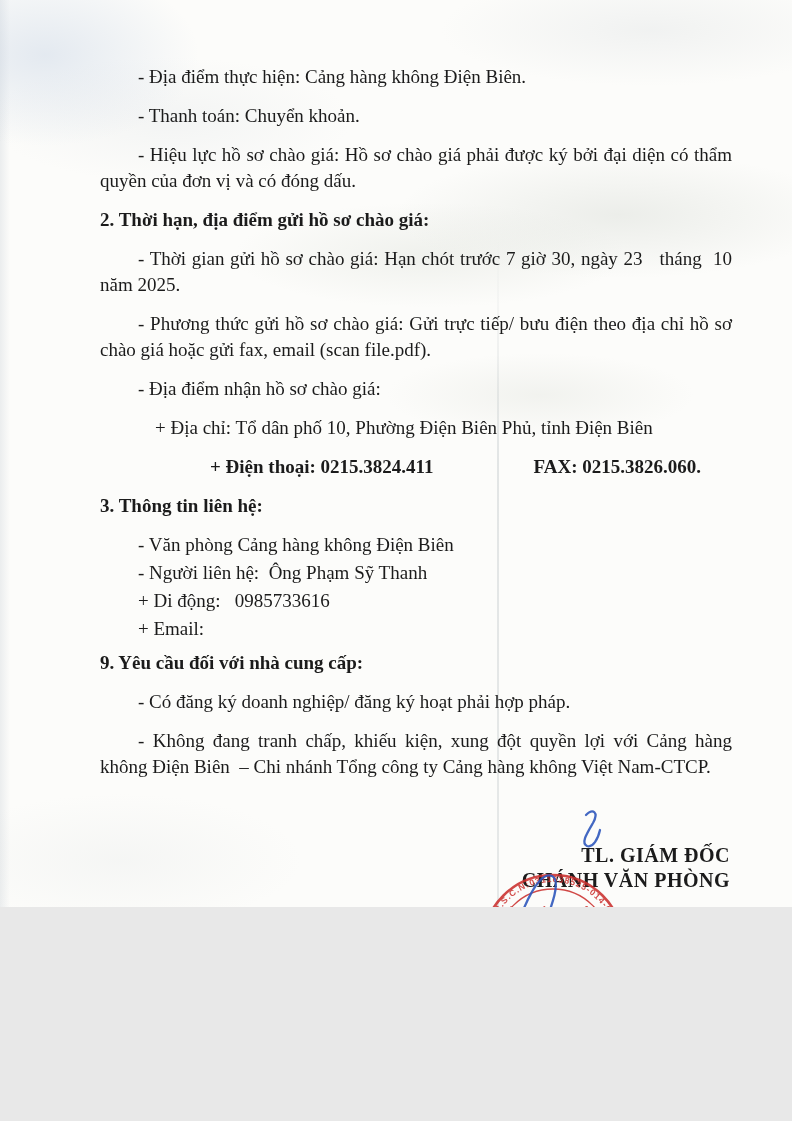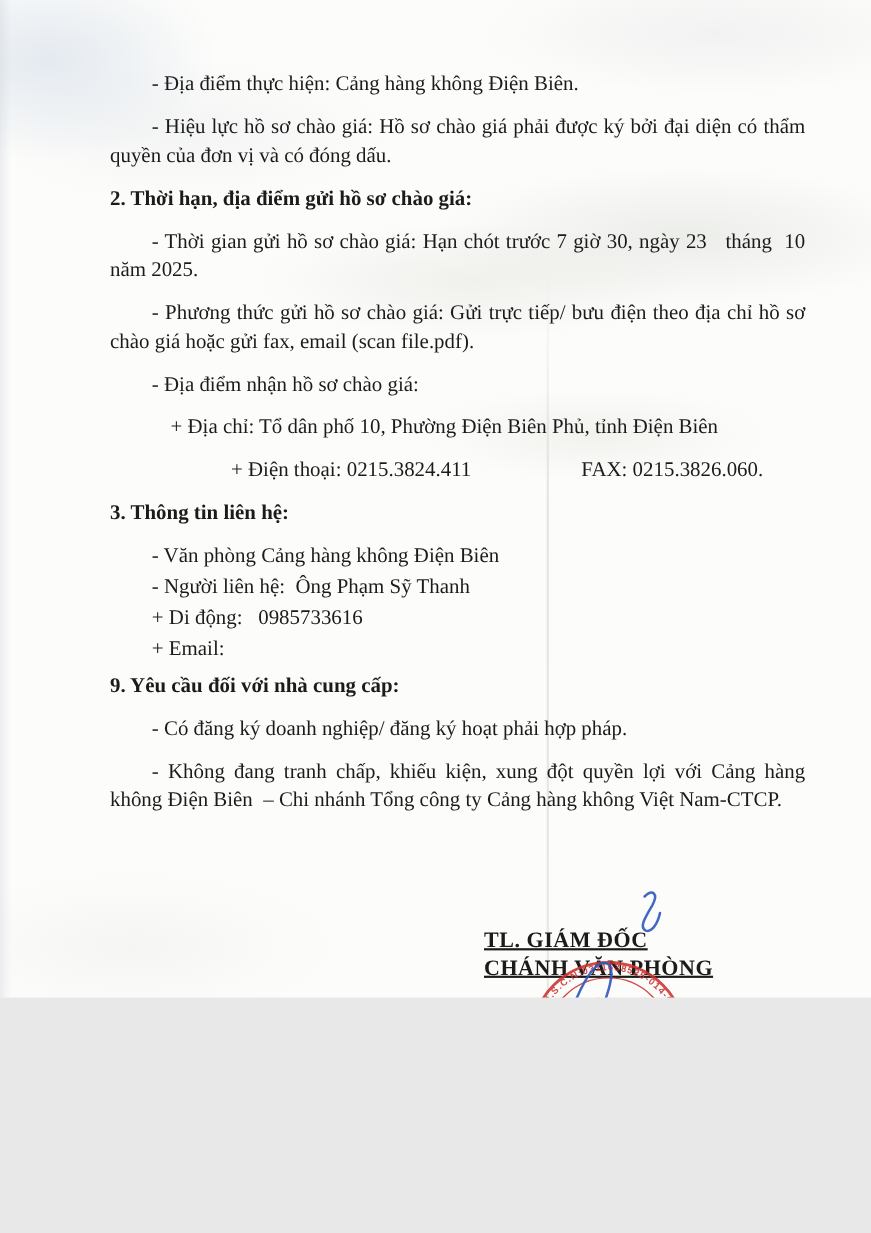"- Thanh toán: Chuyển khoản." p.block { html: none -> <p>- Thanh toán: Chuyển khoản.</p> }
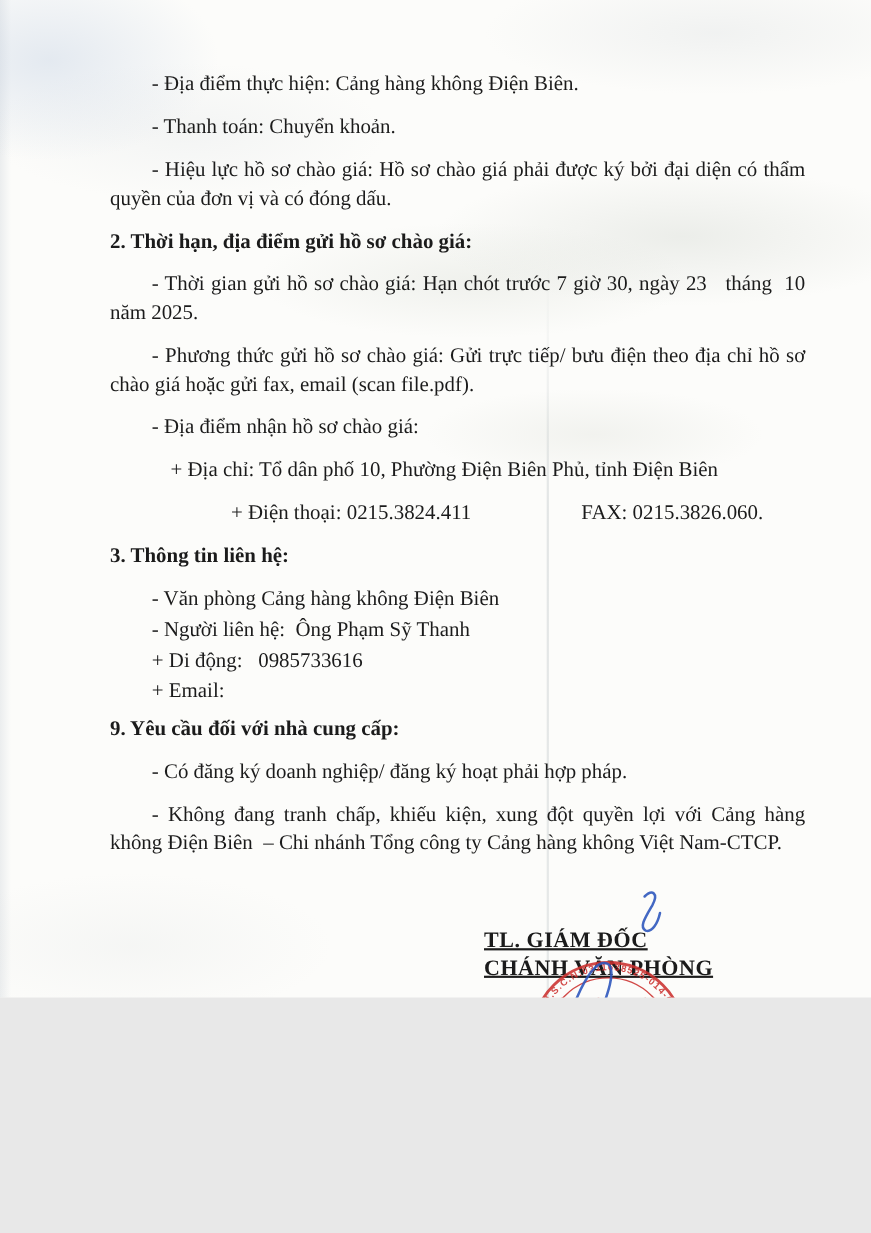"+ Điện thoại: 0215.3824.411" .phoneline { font-weight: none -> bold }
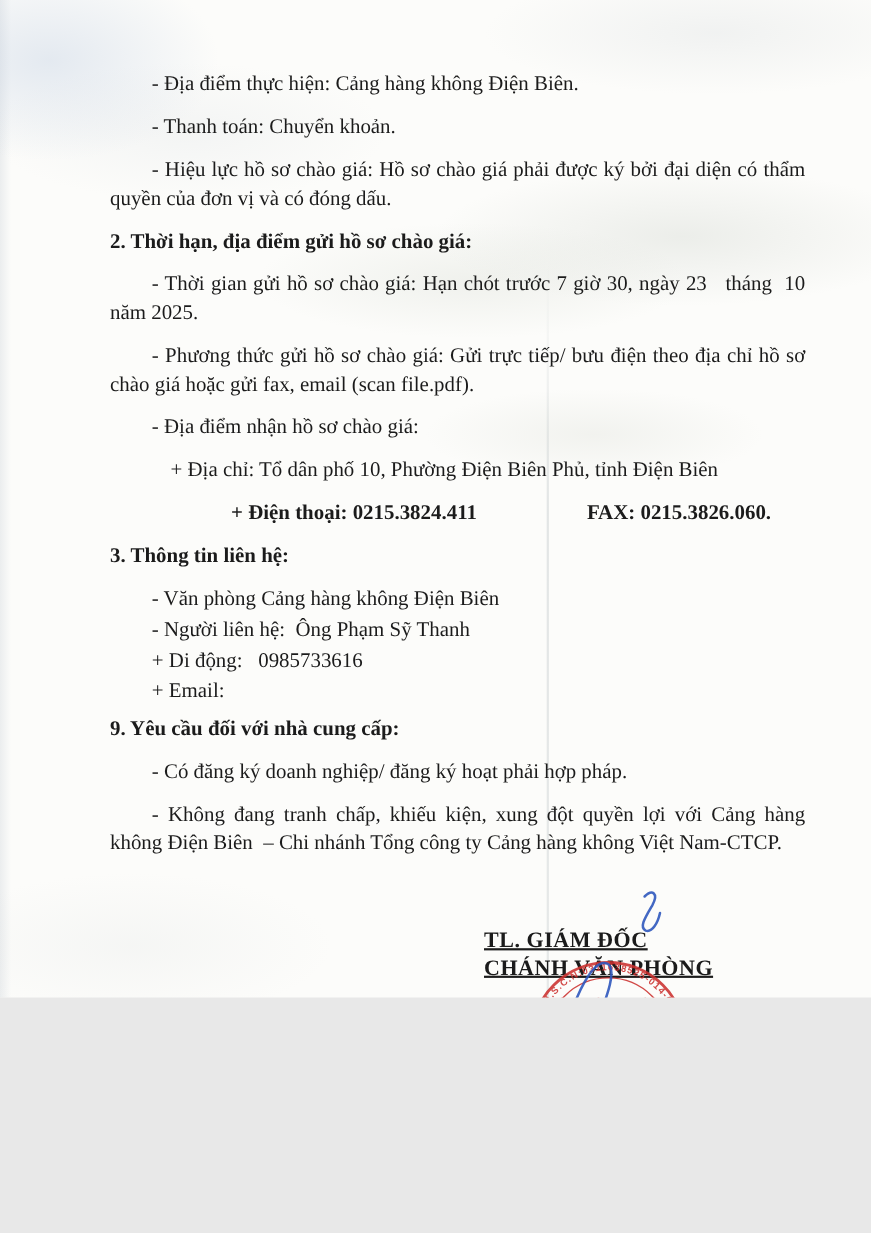"TL. GIÁM ĐỐC" .sig-titles { text-align: left -> right; text-decoration: underline -> none }
